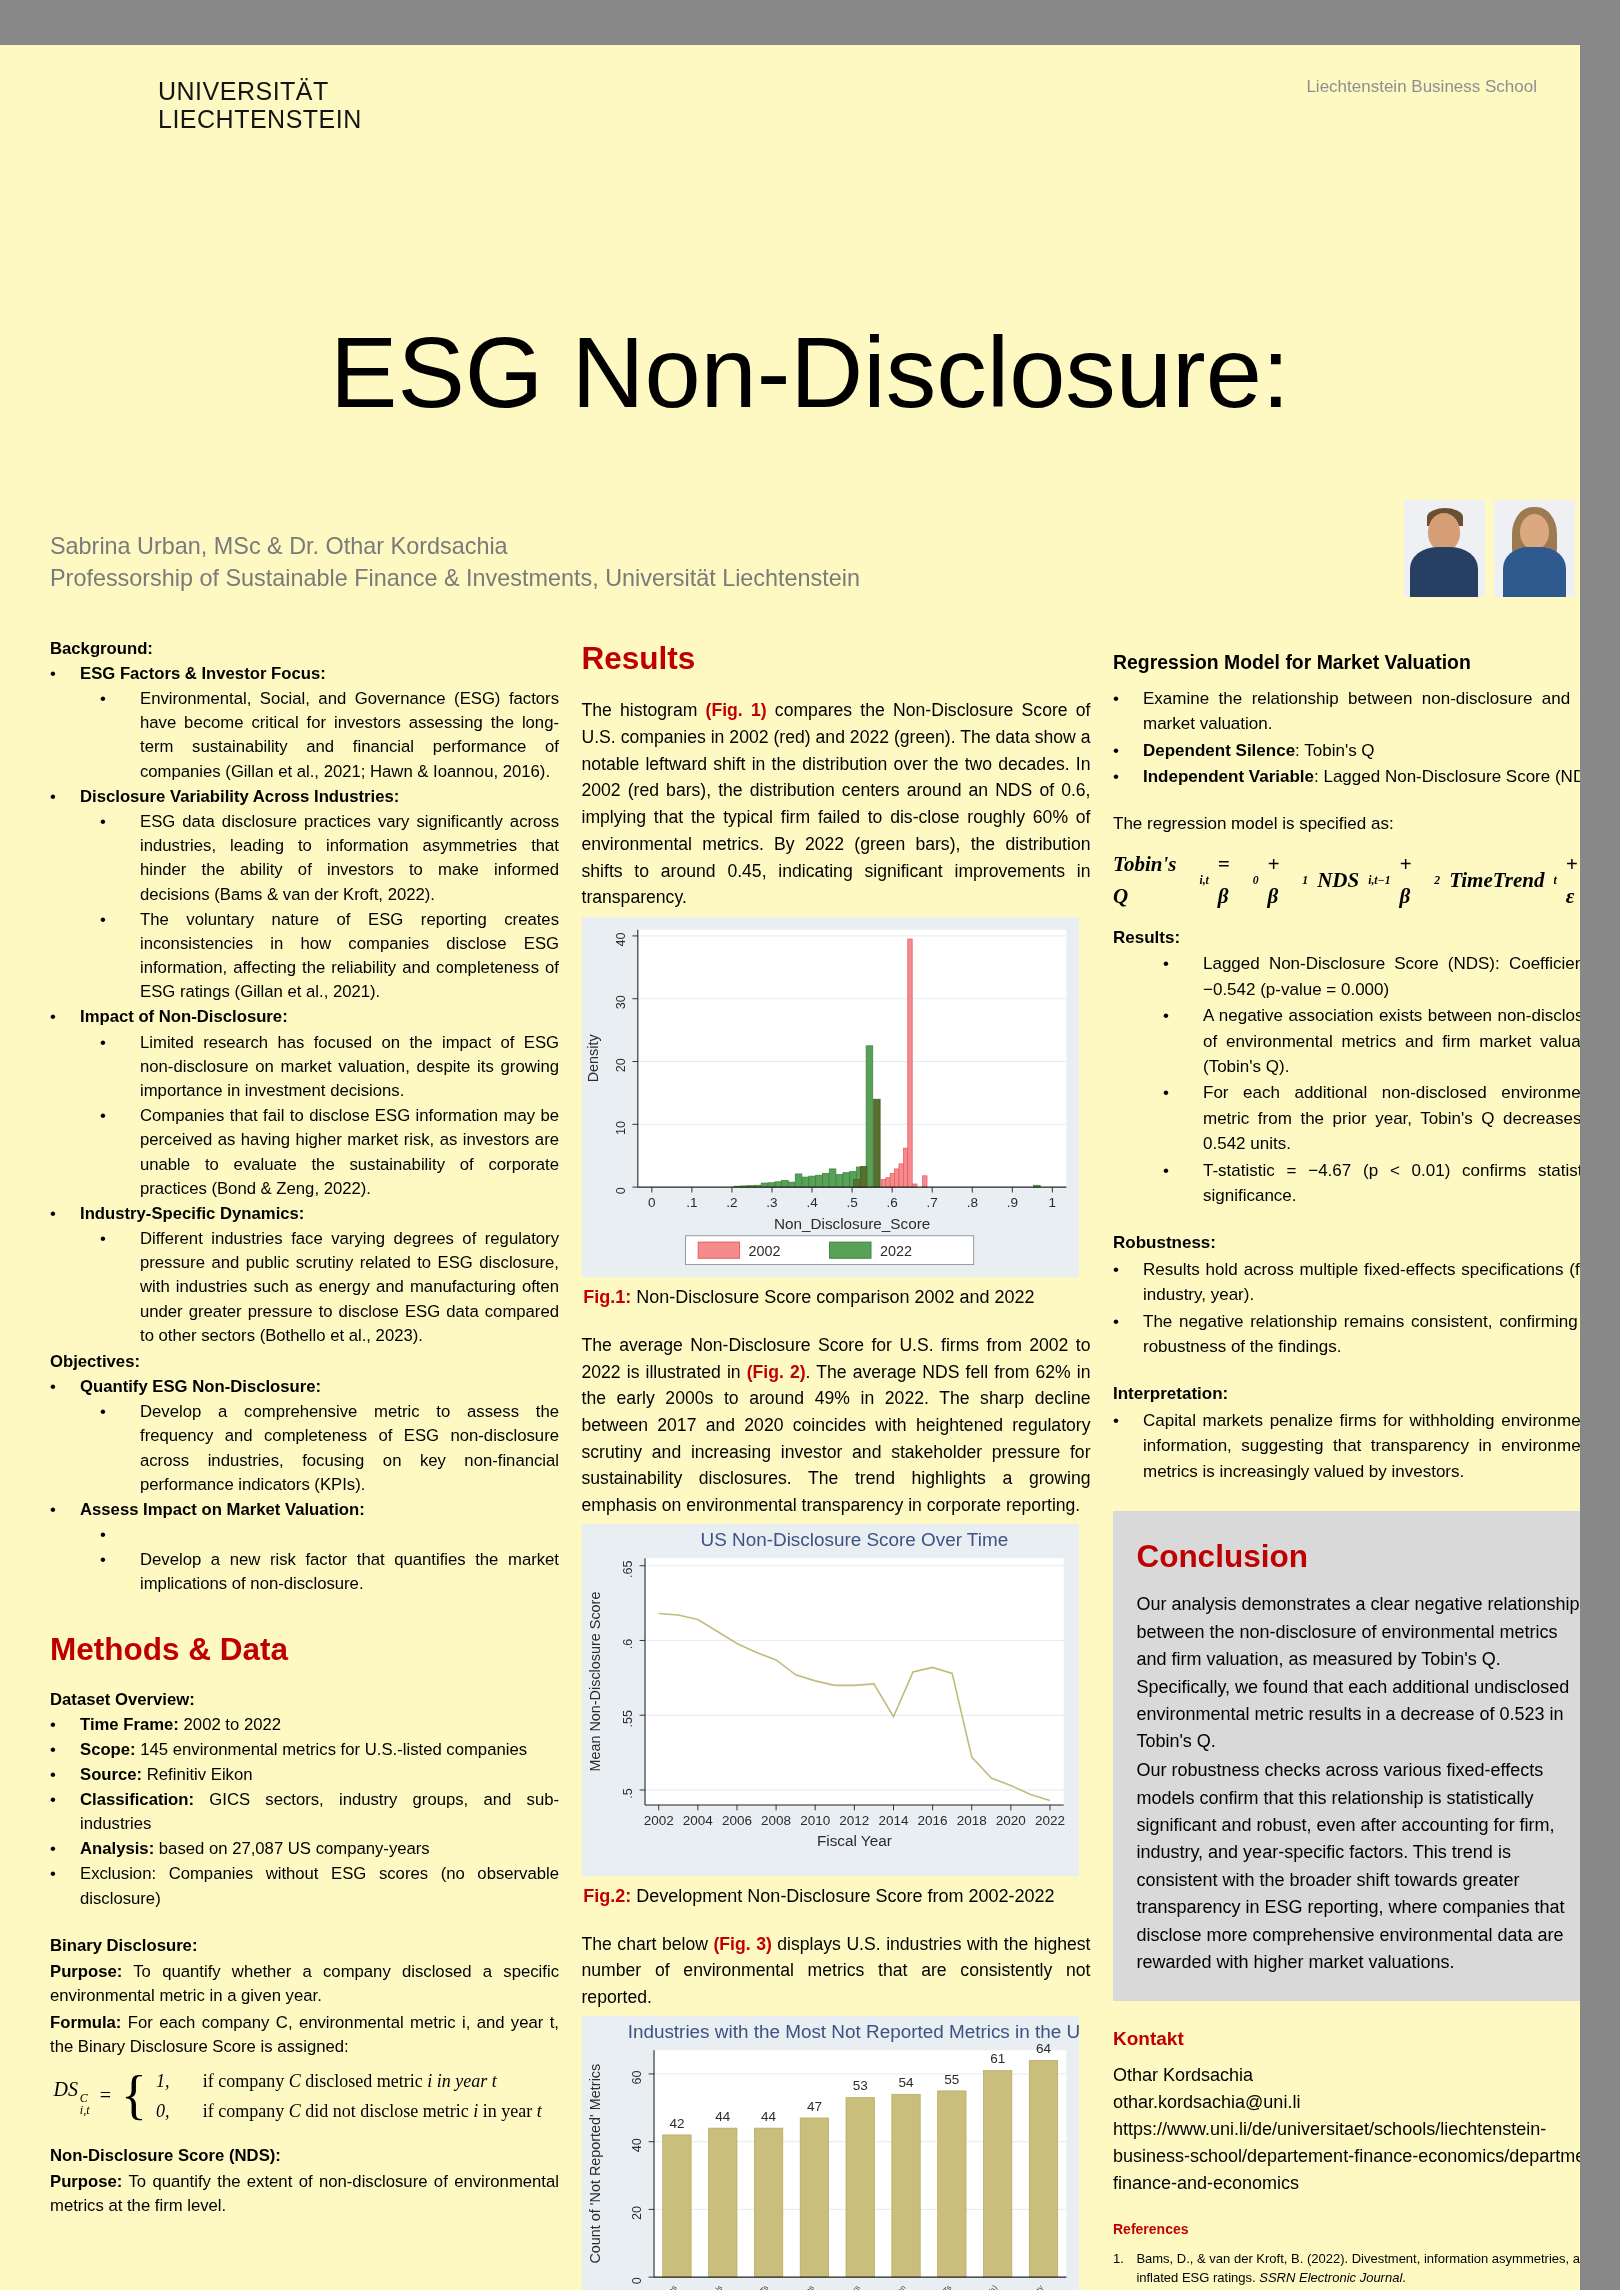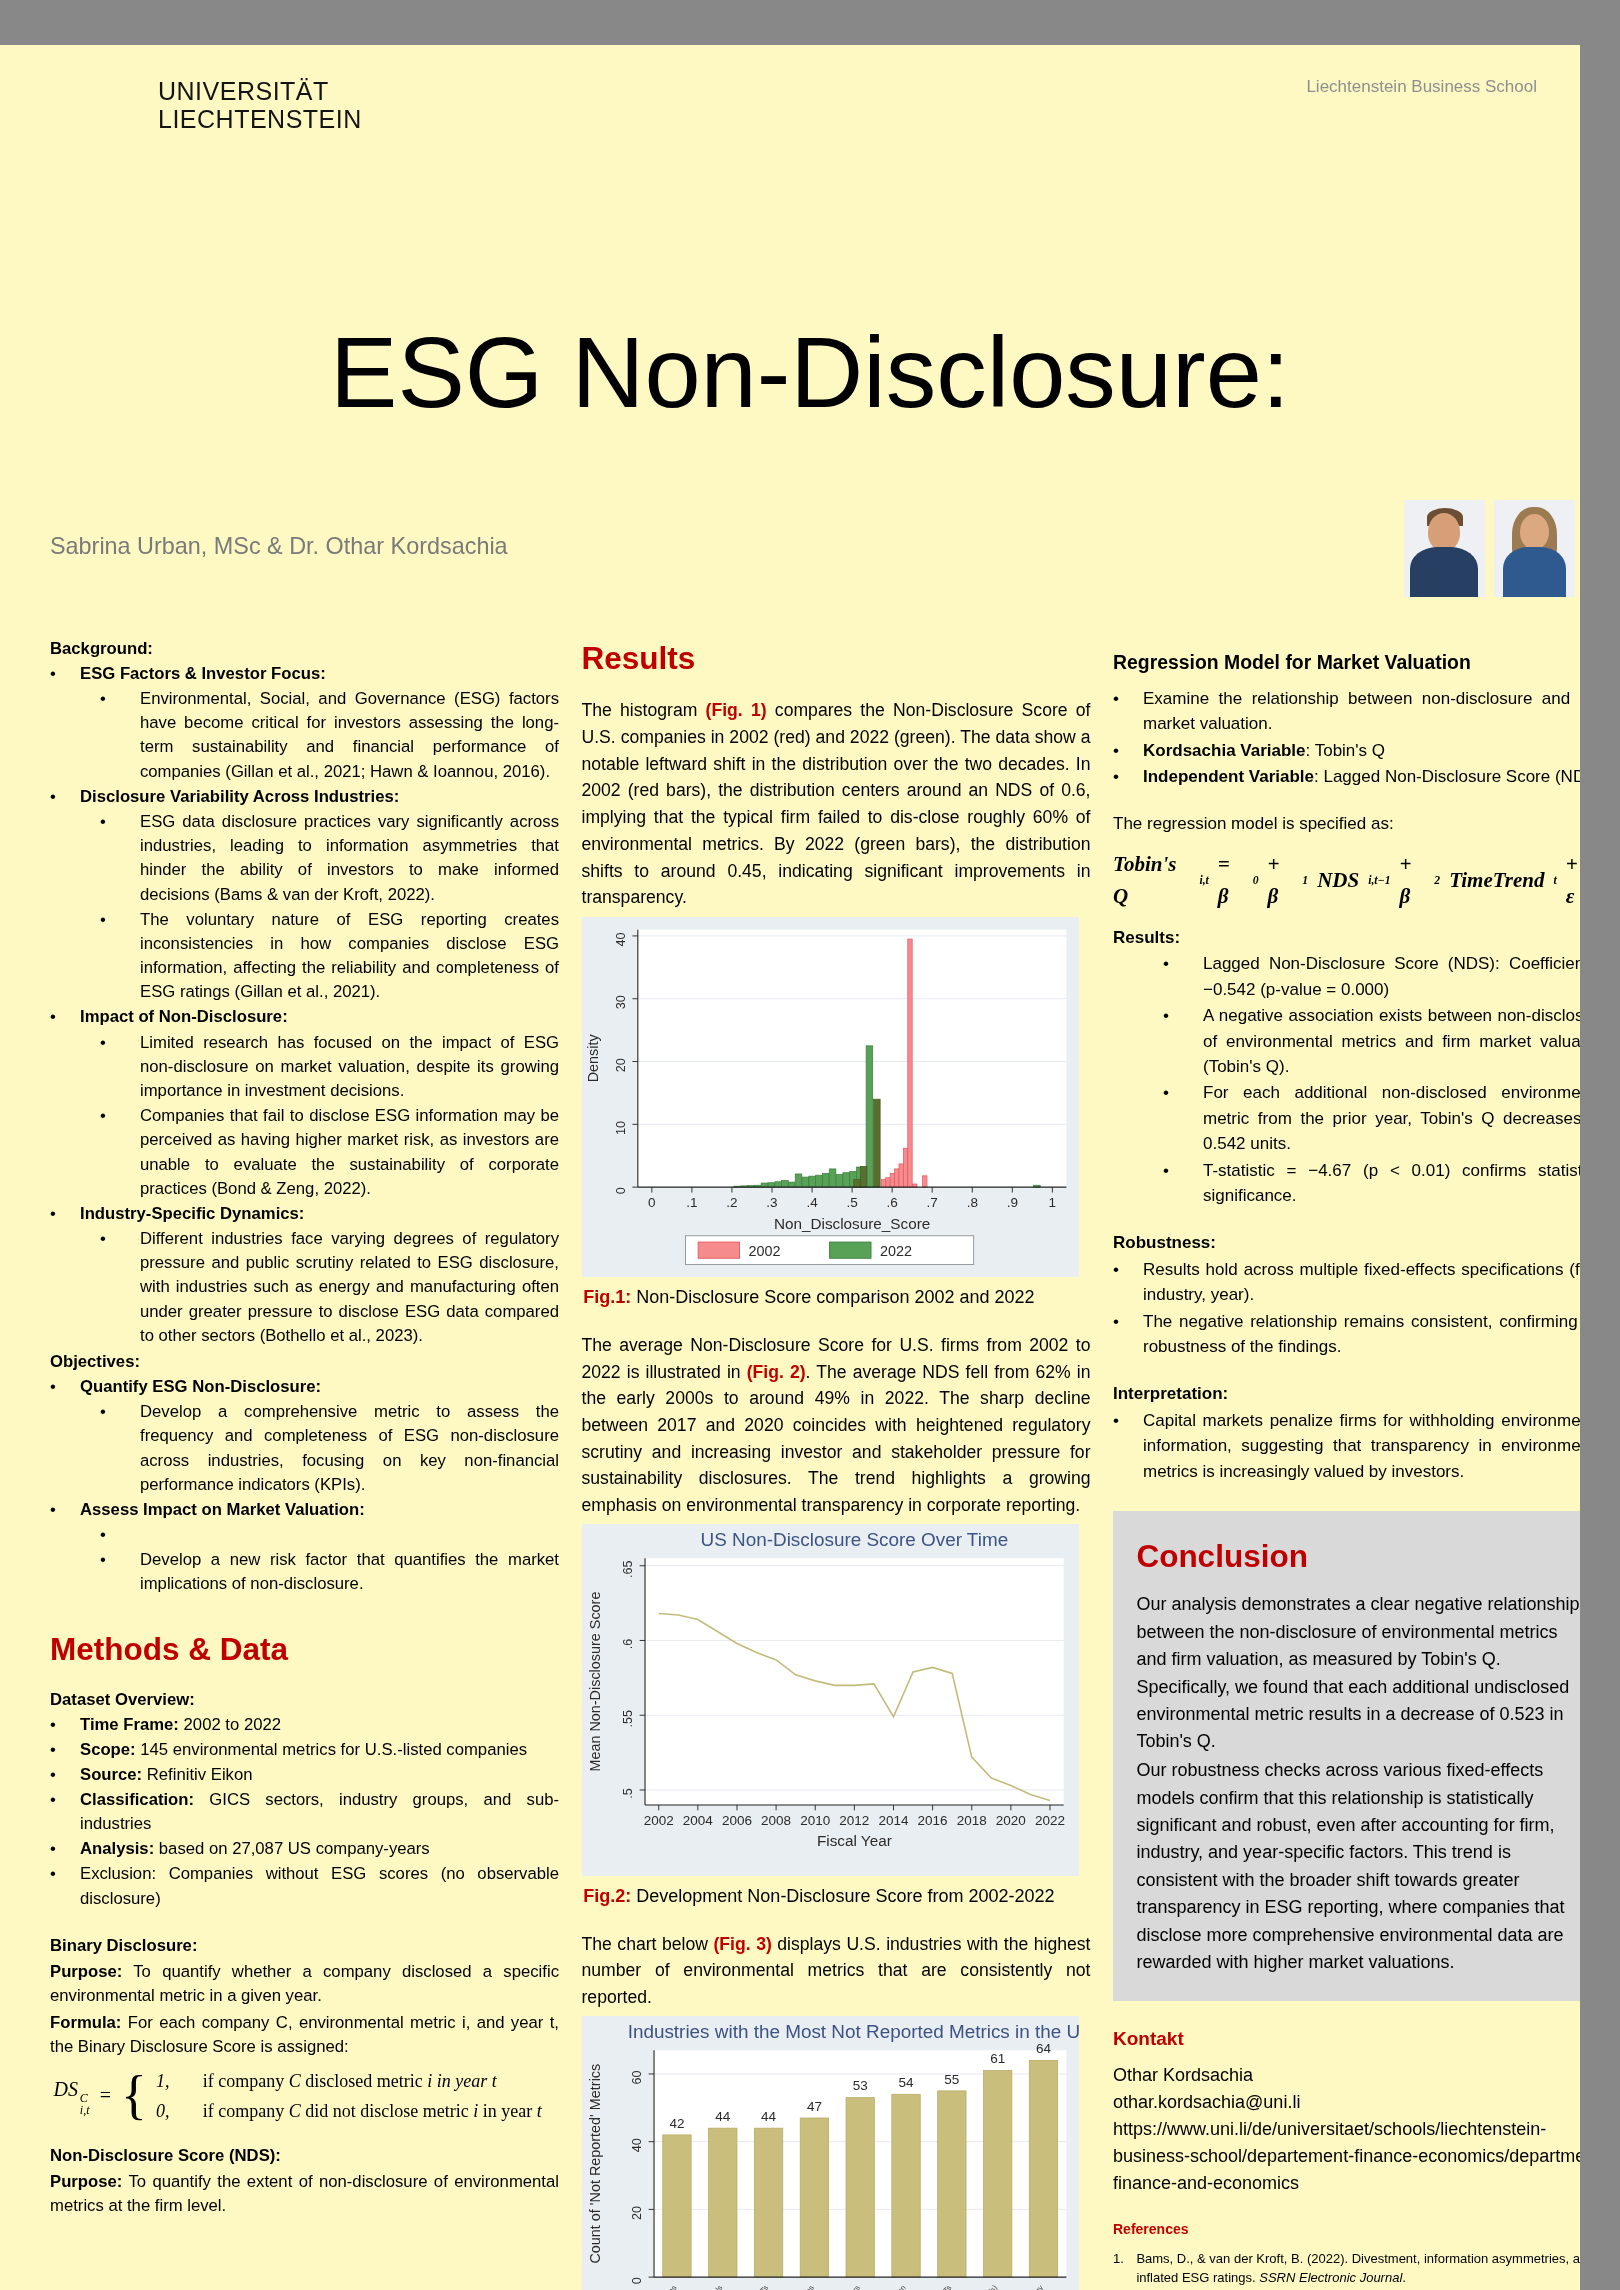"Professorship of Sustainable Finance &" div { html: none -> <div>Professorship of Sustainable Finance &amp; Investments, Universität Liechtenstein</div> }
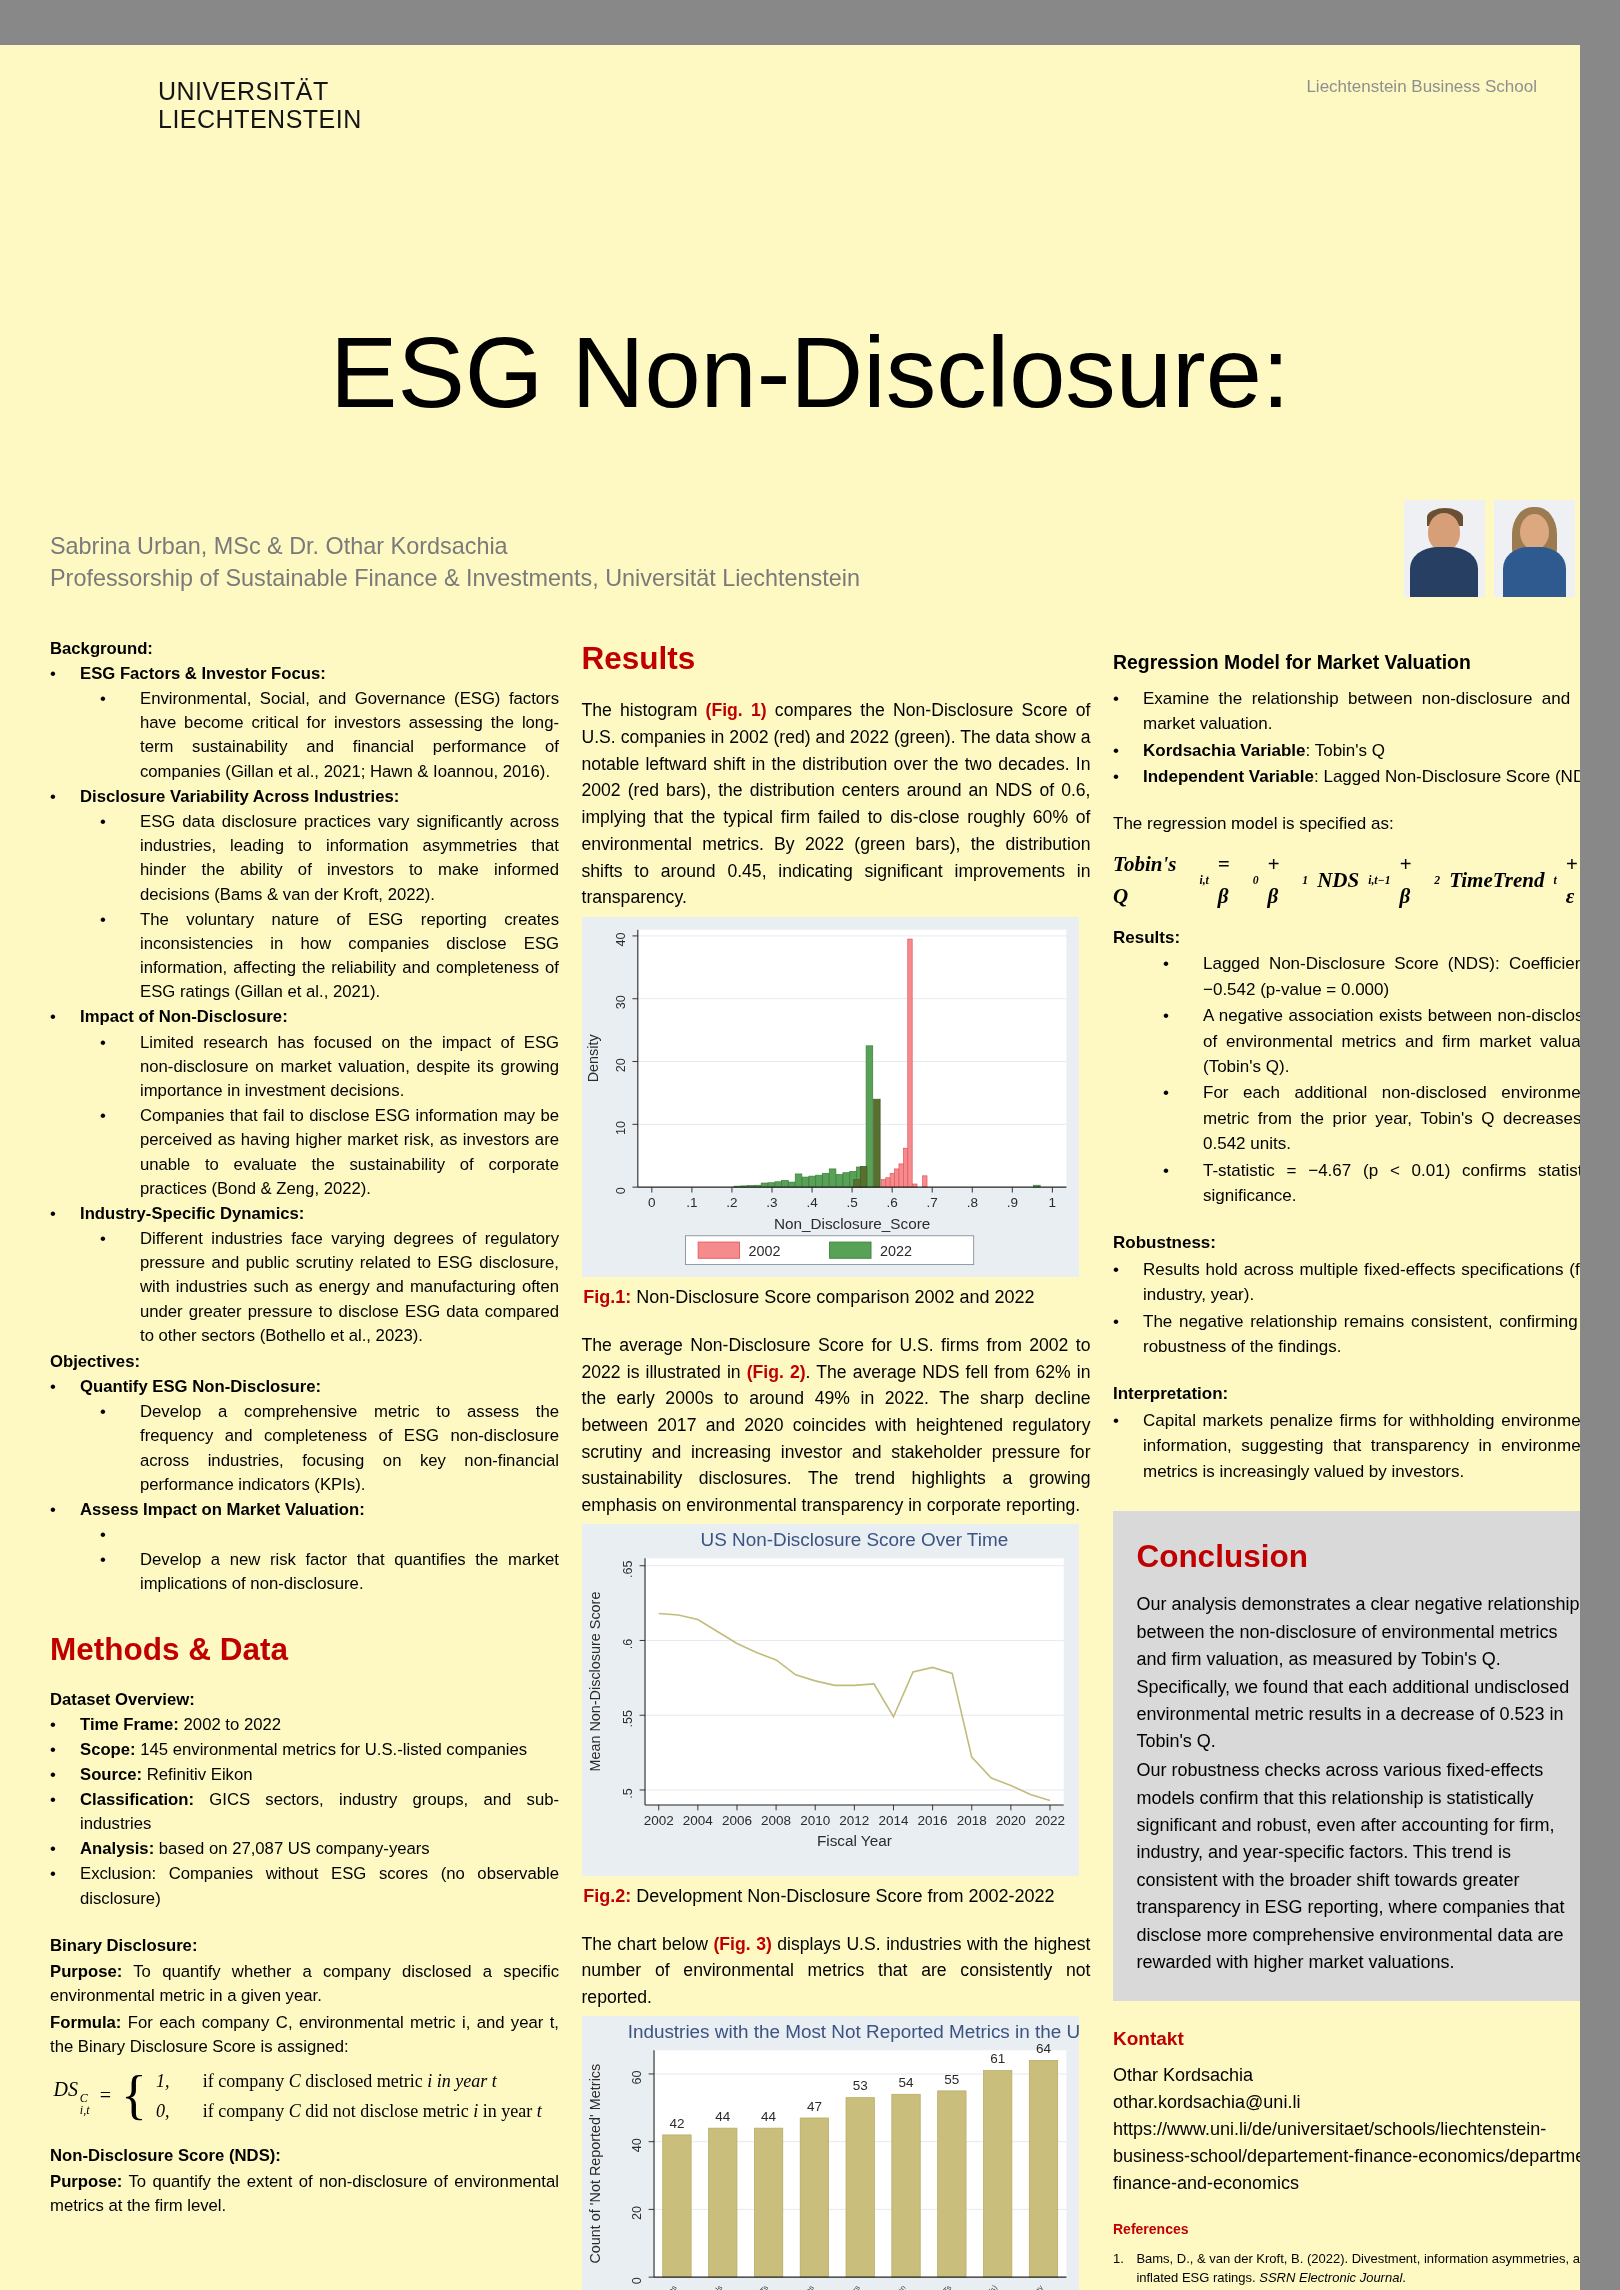"Kordsachia Variable" b { text: Kordsachia Variable -> Dependent Silence }
